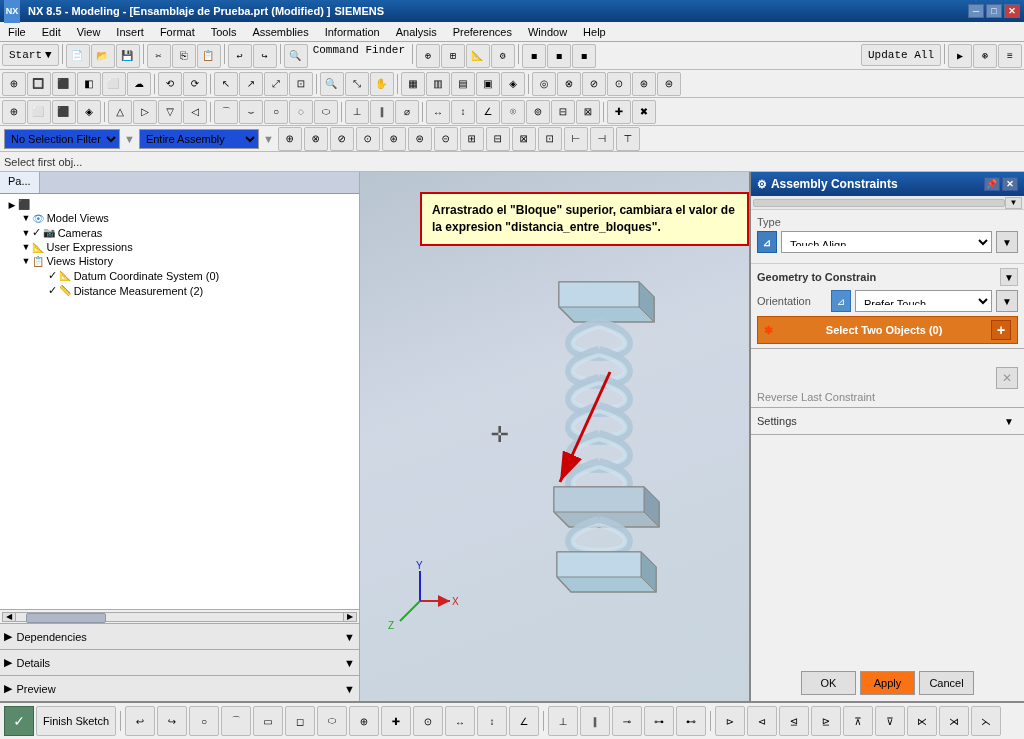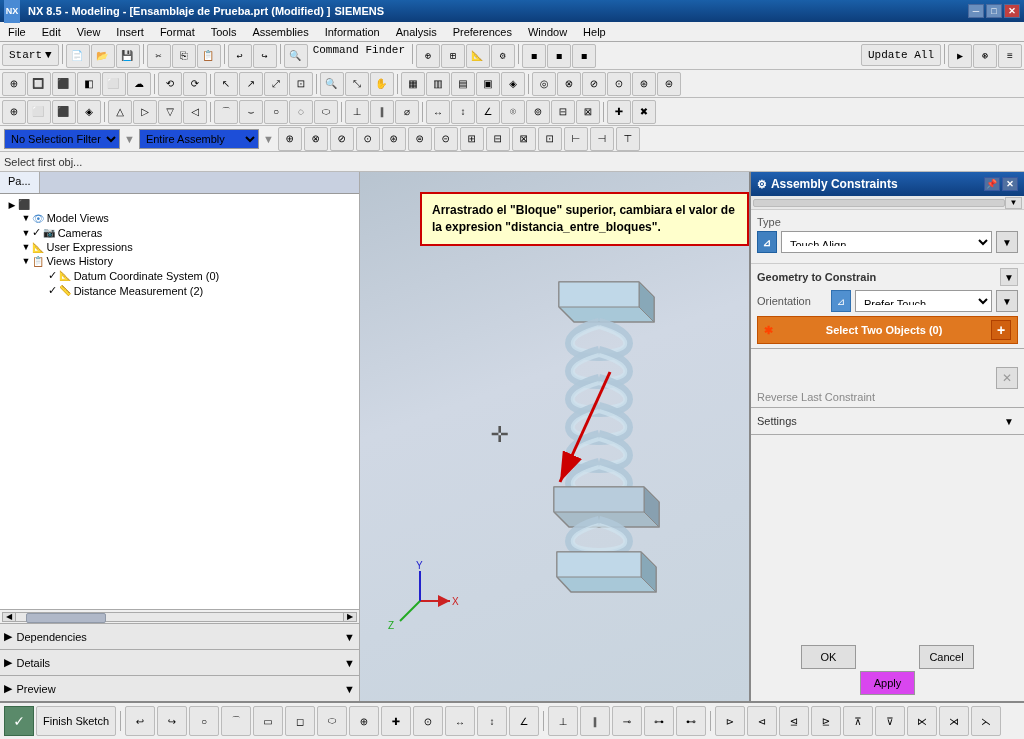"Apply" .action-btn.apply { background: #d946ef -> #f97316; margin-top: 26px -> none }
